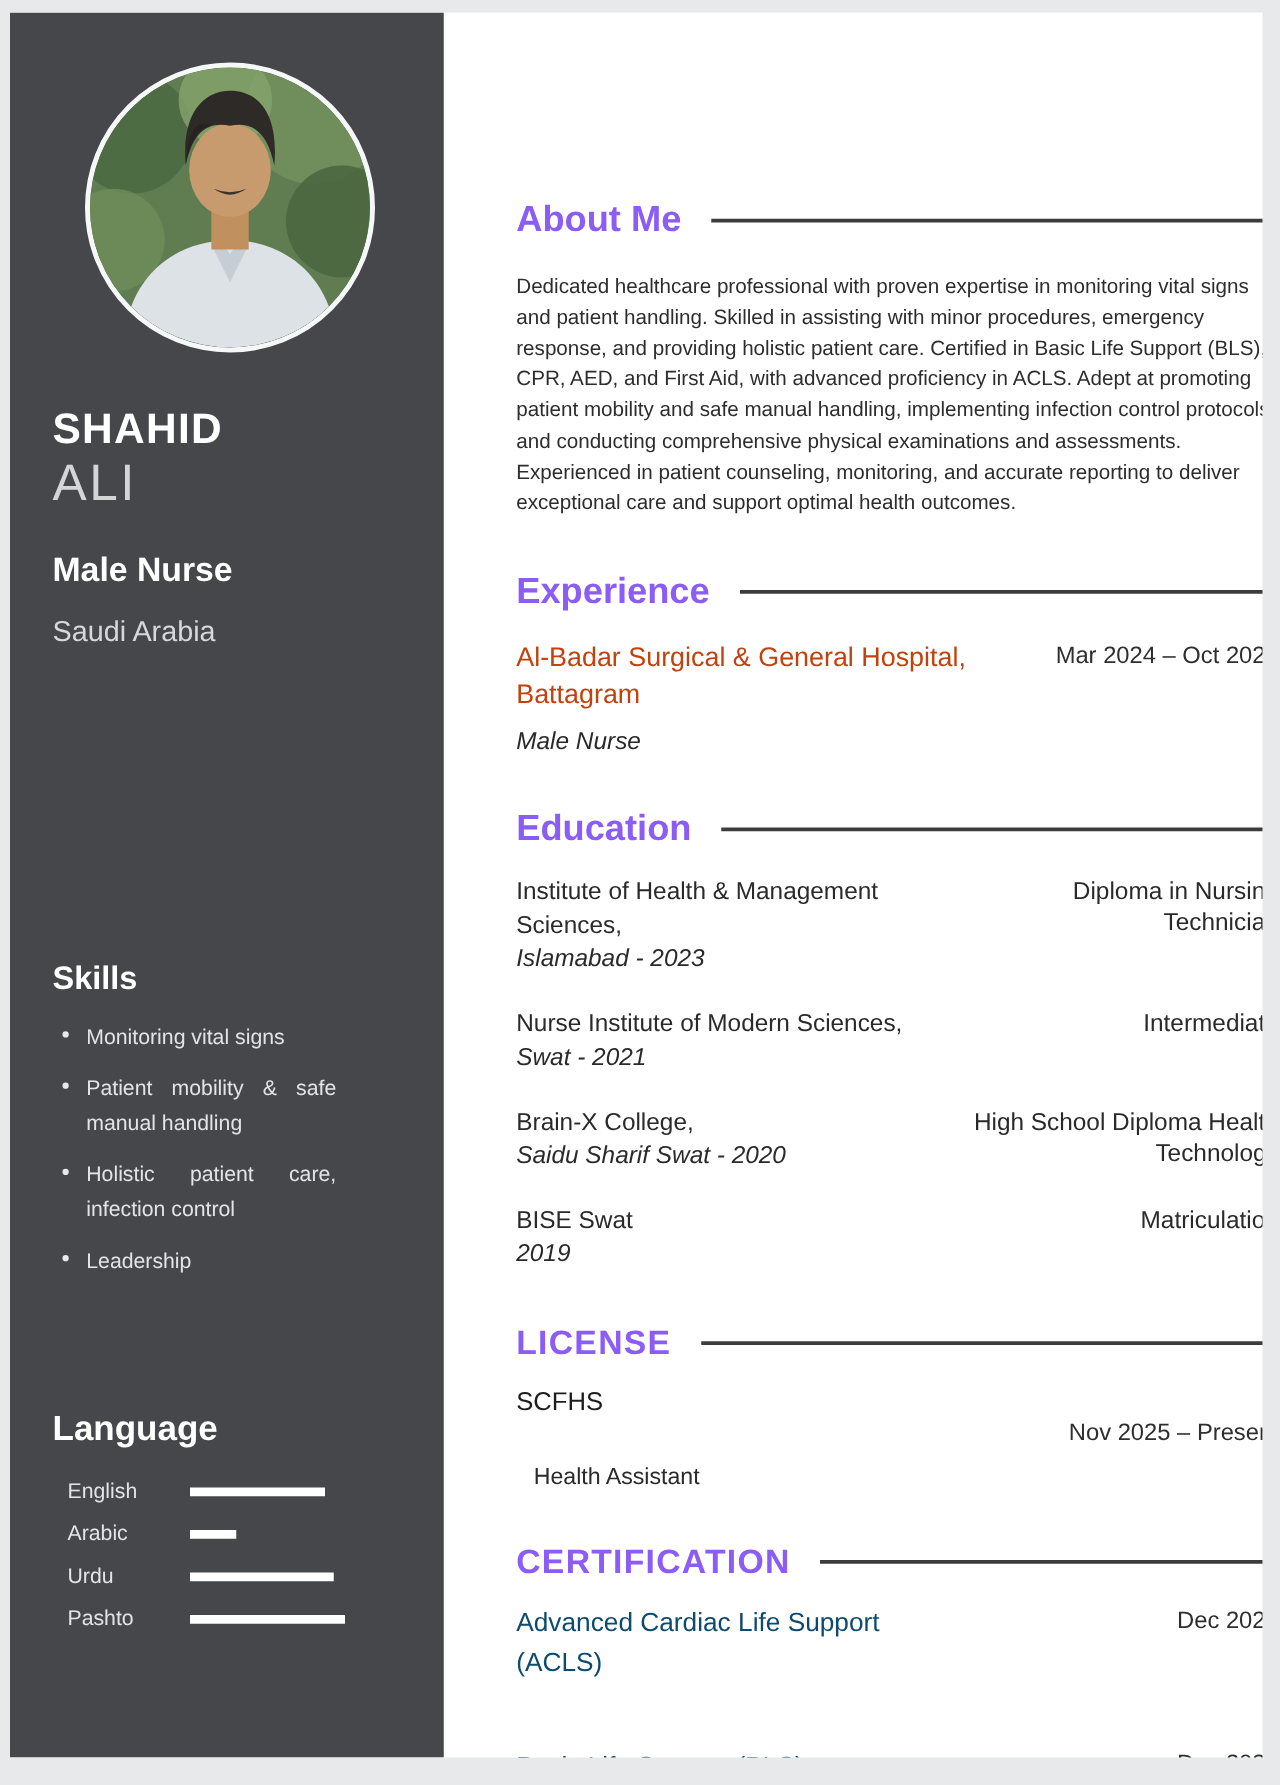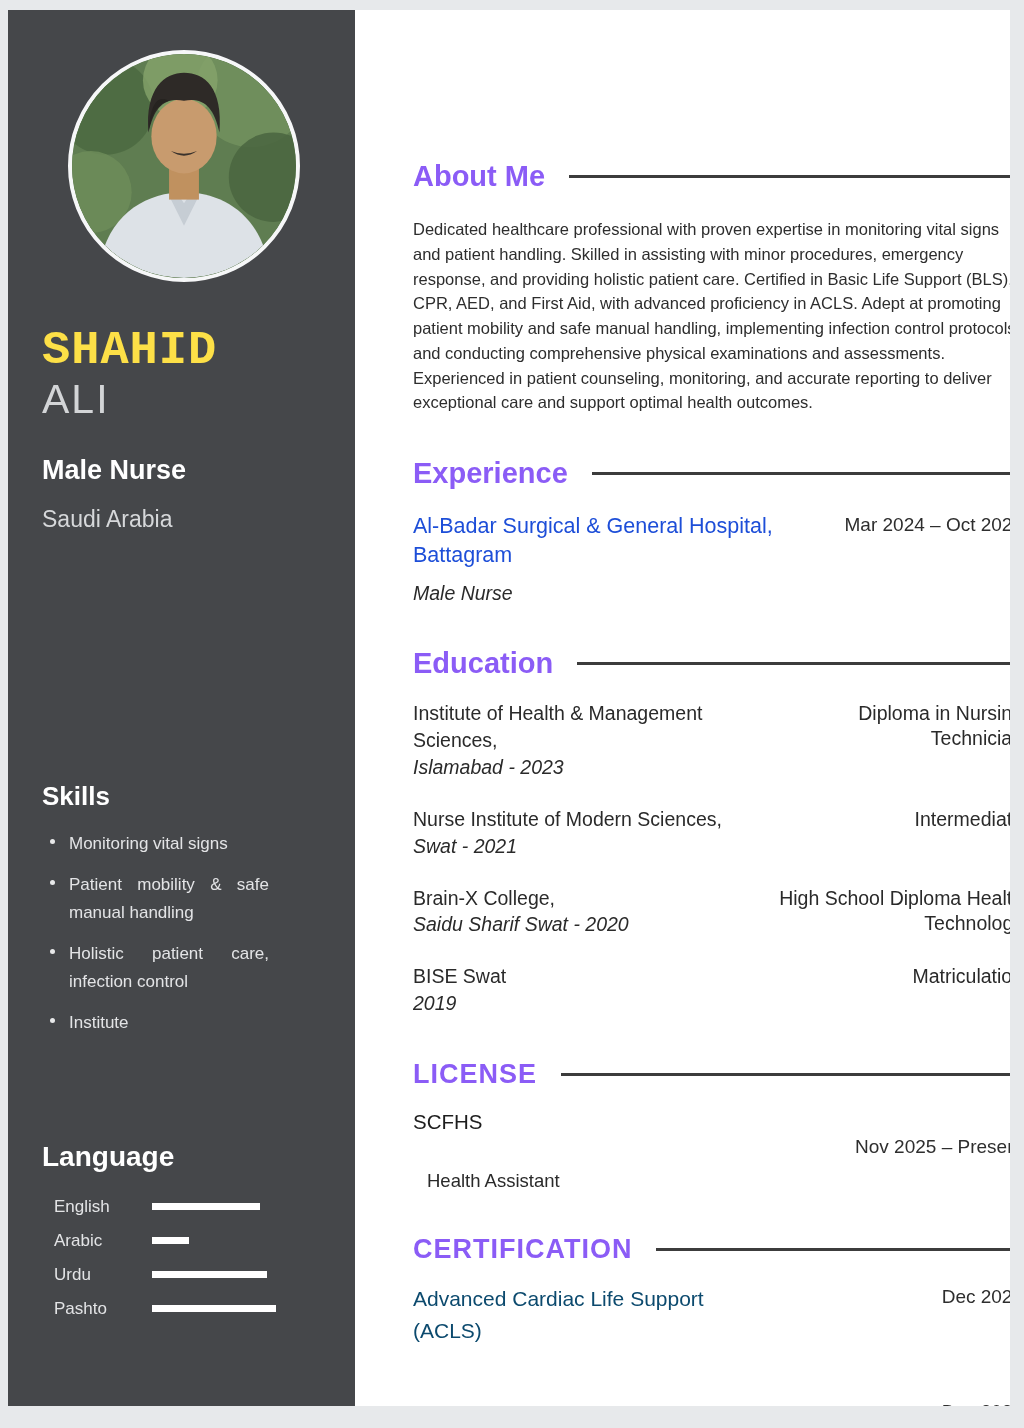"SHAHID" .name-first { color: #fde047 -> #ffffff; font-family: Liberation Mono, monospace -> none; font-size: 47px -> 34px }
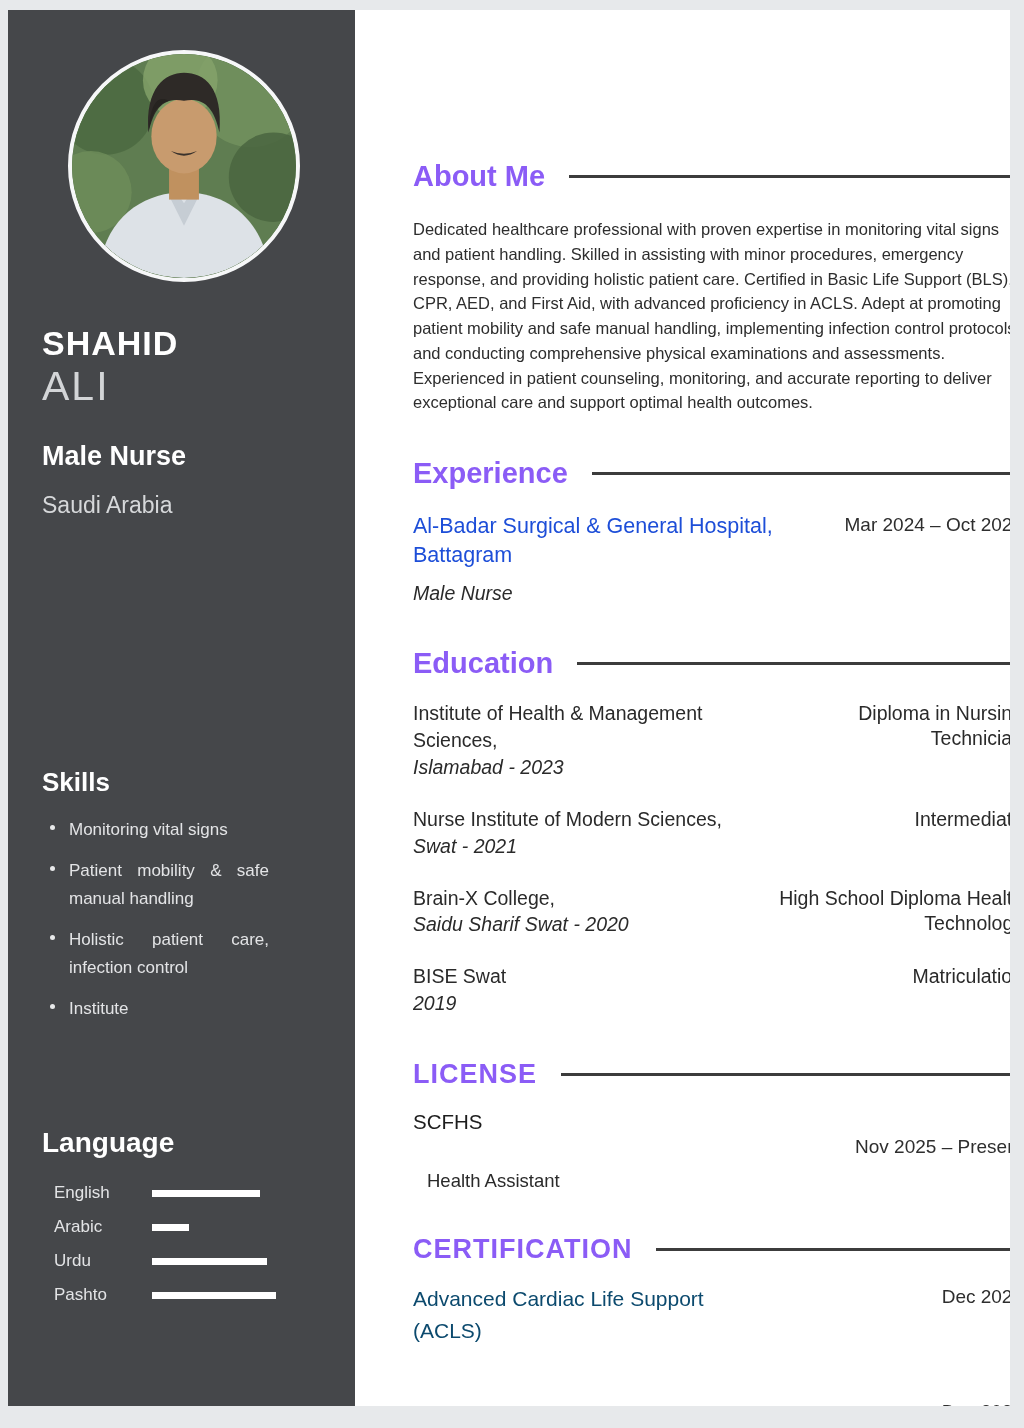"Al-Badar Surgical & General Hospital," .exp-org { color: #1d4ed8 -> #c2410c }
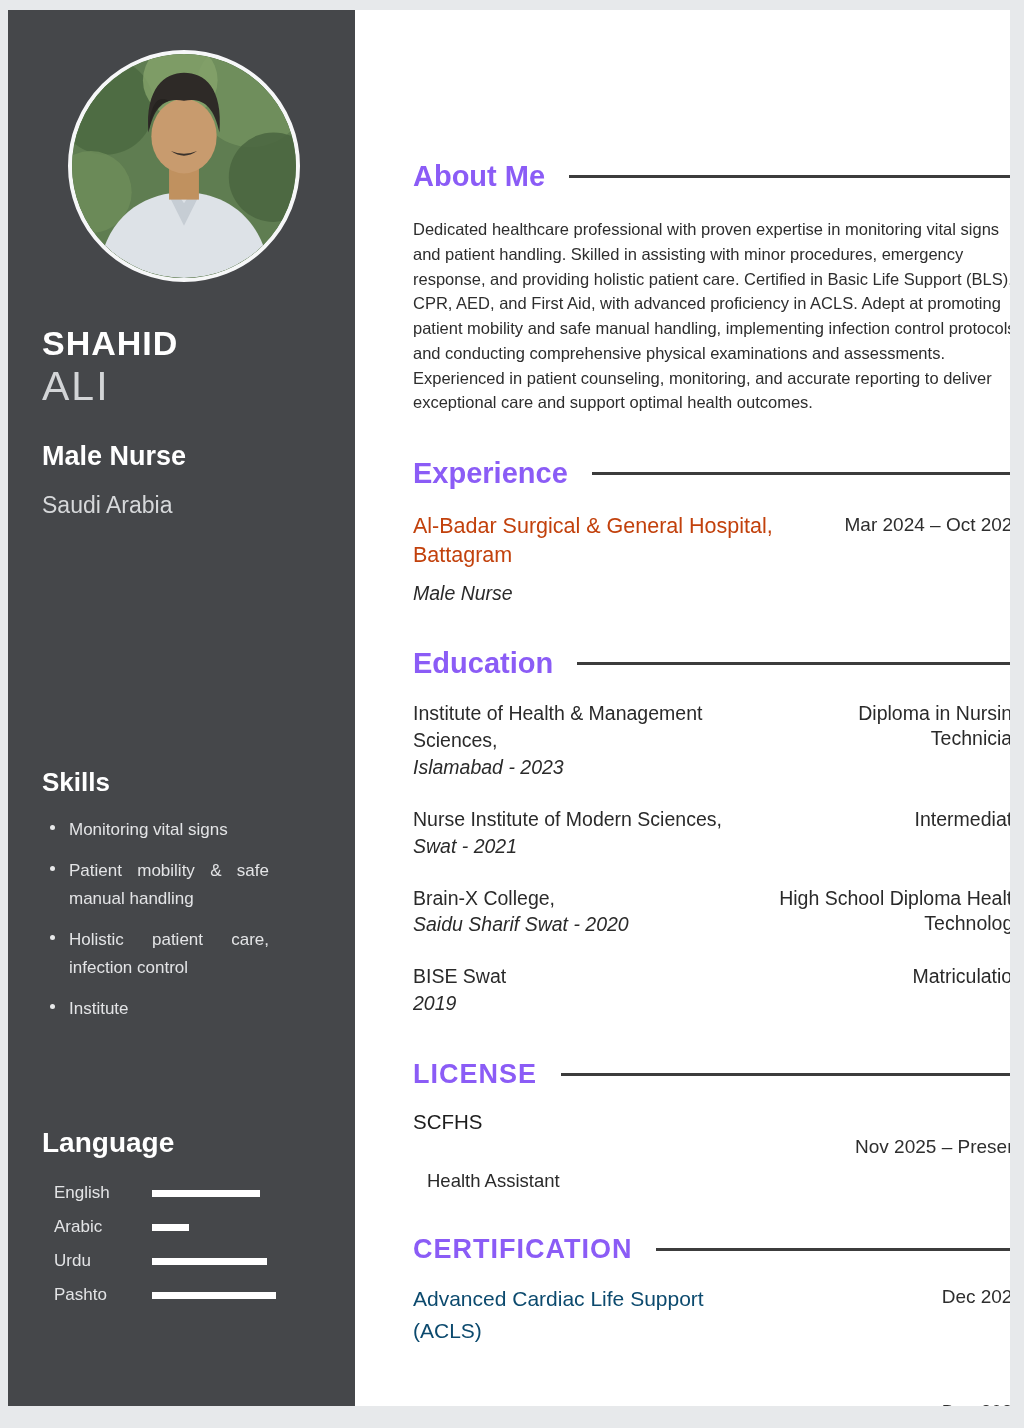"Institute" span.skill-text { text: Institute -> Leadership }
